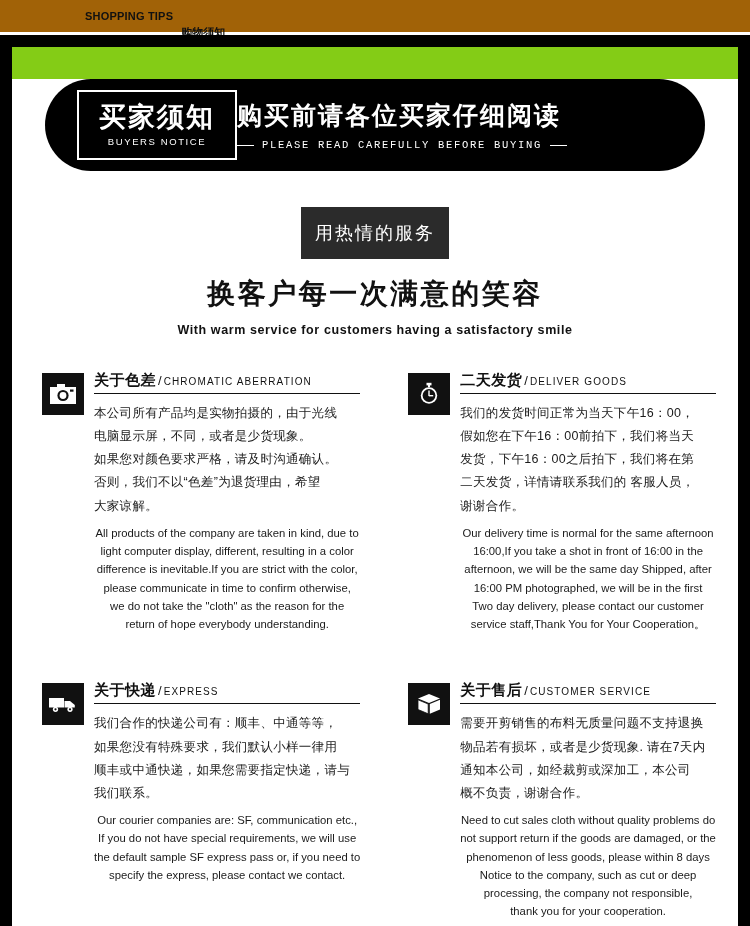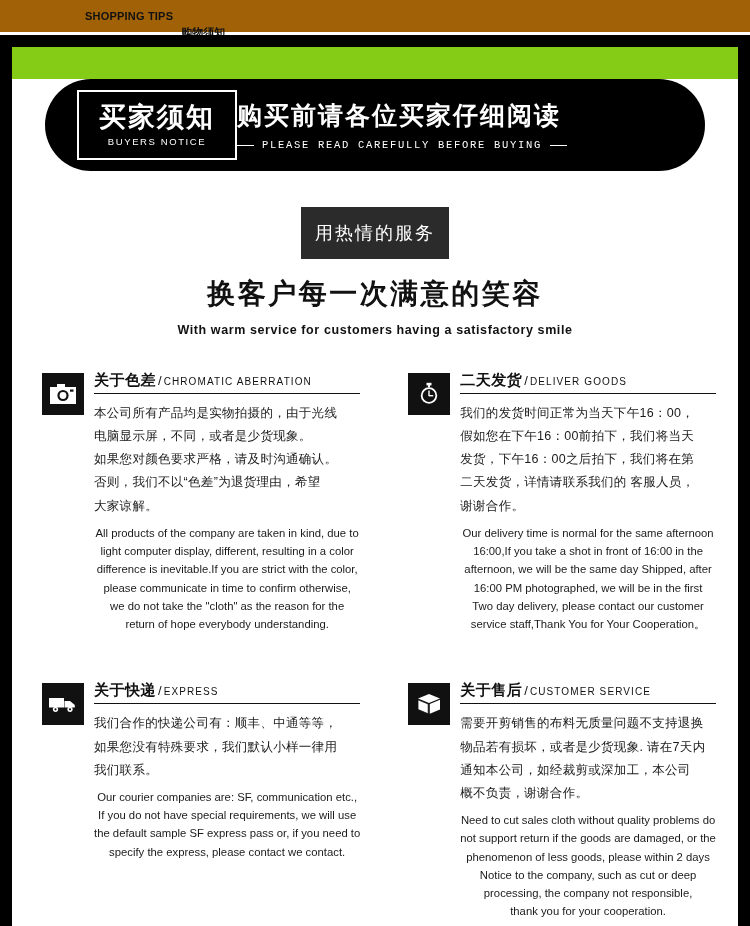"顺丰或中通快递，如果您需要指定快递，请与" div { html: none -> <div>顺丰或中通快递，如果您需要指定快递，请与</div> }
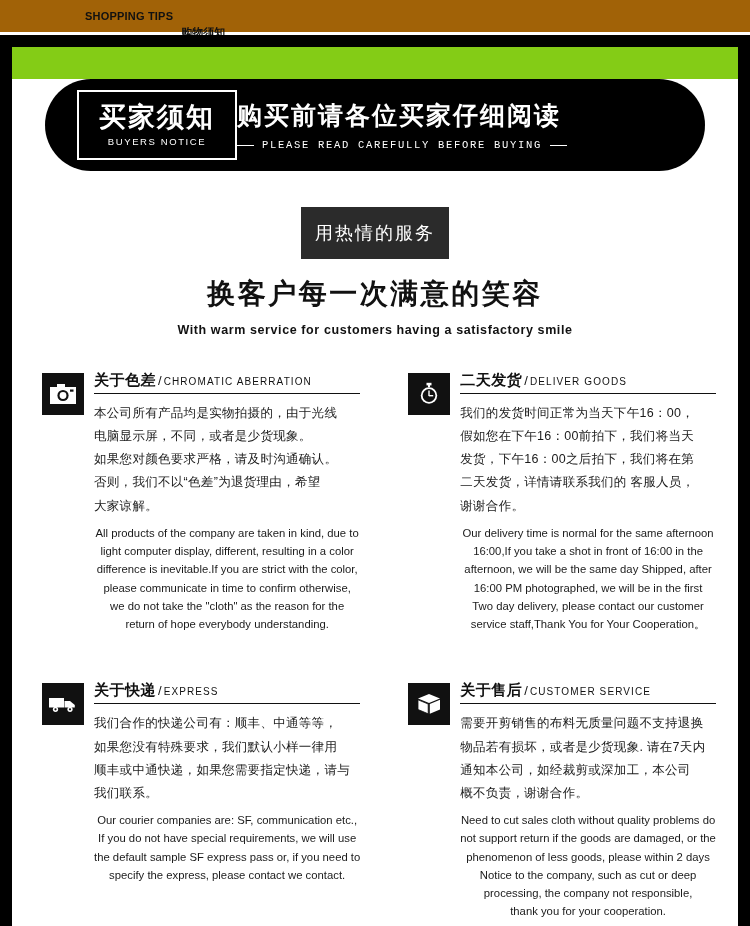"phenomenon of less goods, please" div { text: 2 -> 8 }
